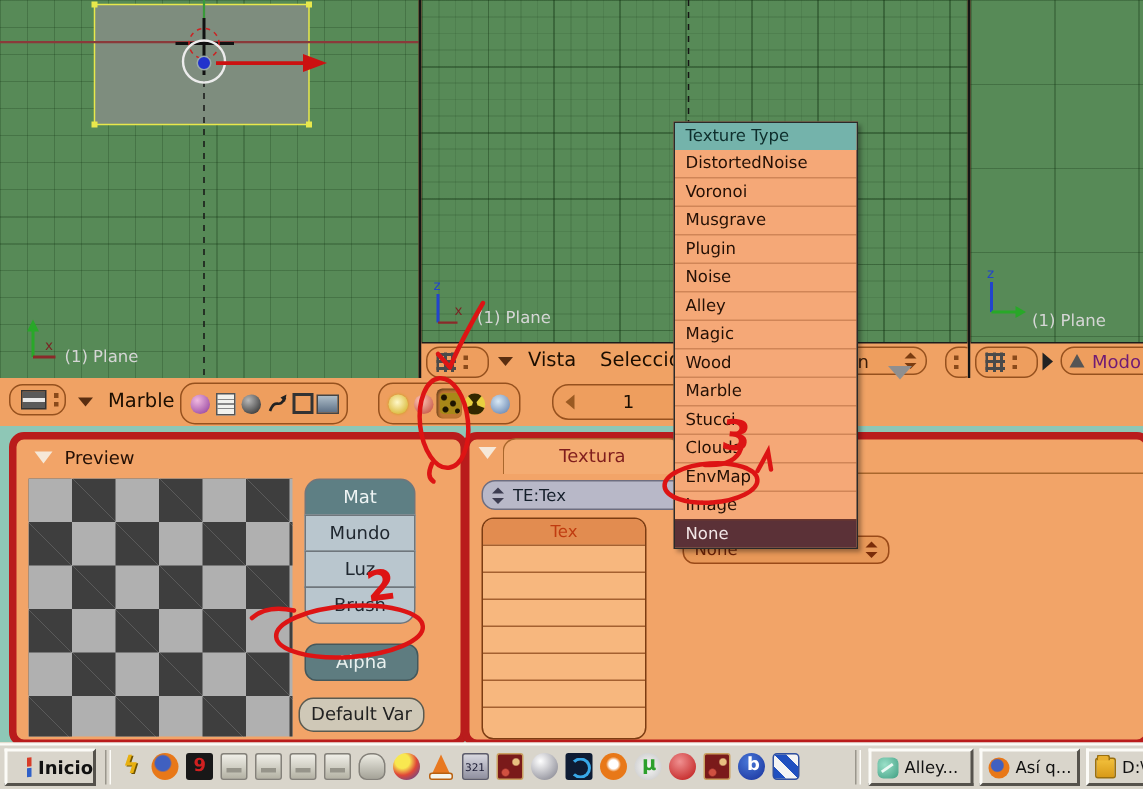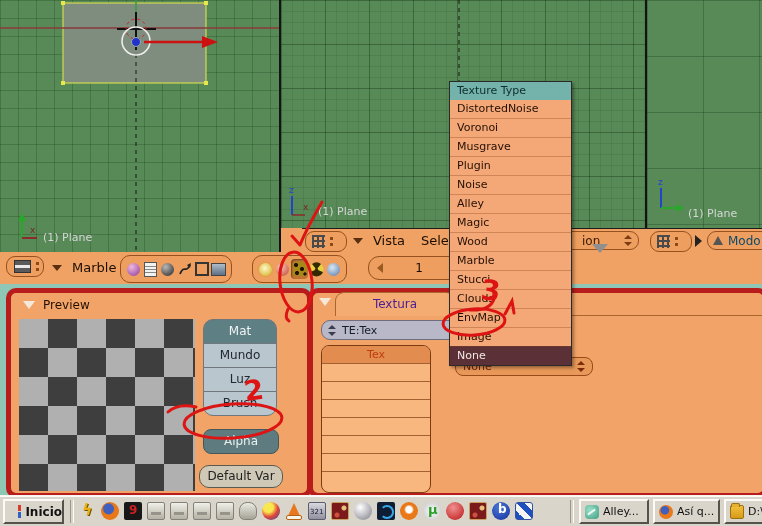"Vista" .vph-mid { margin-left: 21px -> none }
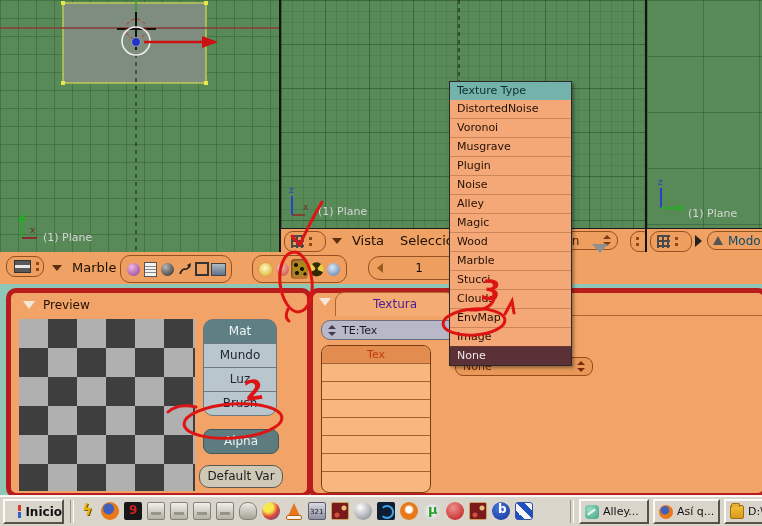"Modo" span { color: #0c4a6e -> #701a75 }
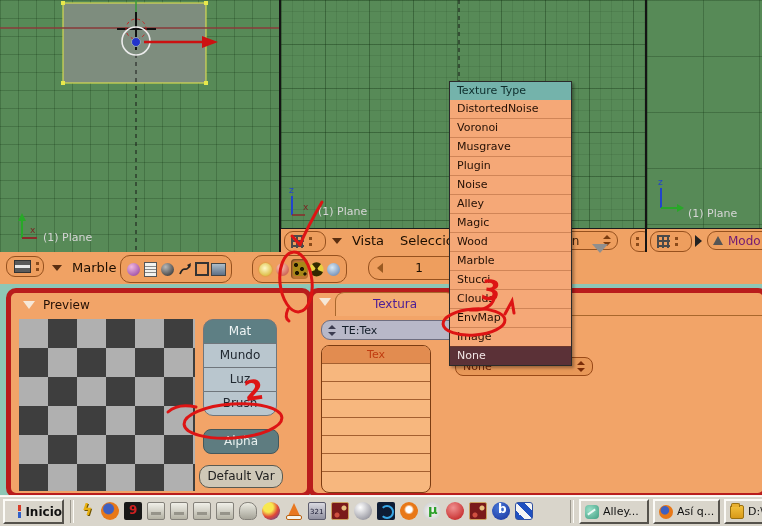"Textura" .tex-tab { color: #4c1d95 -> #7f1d1d }
